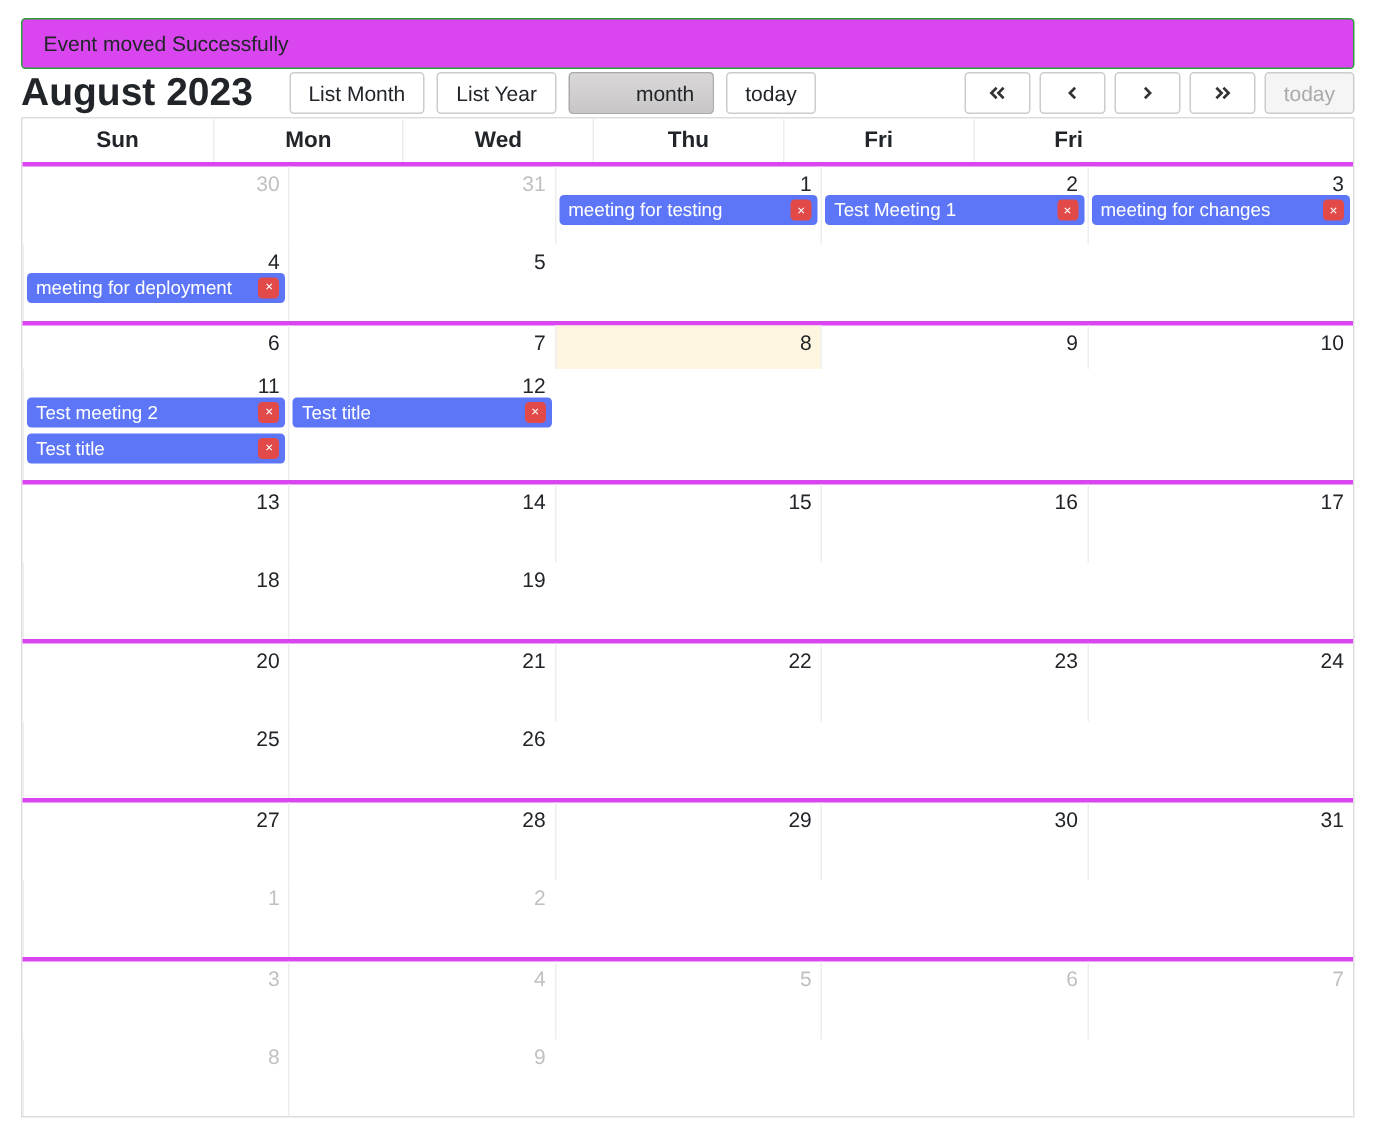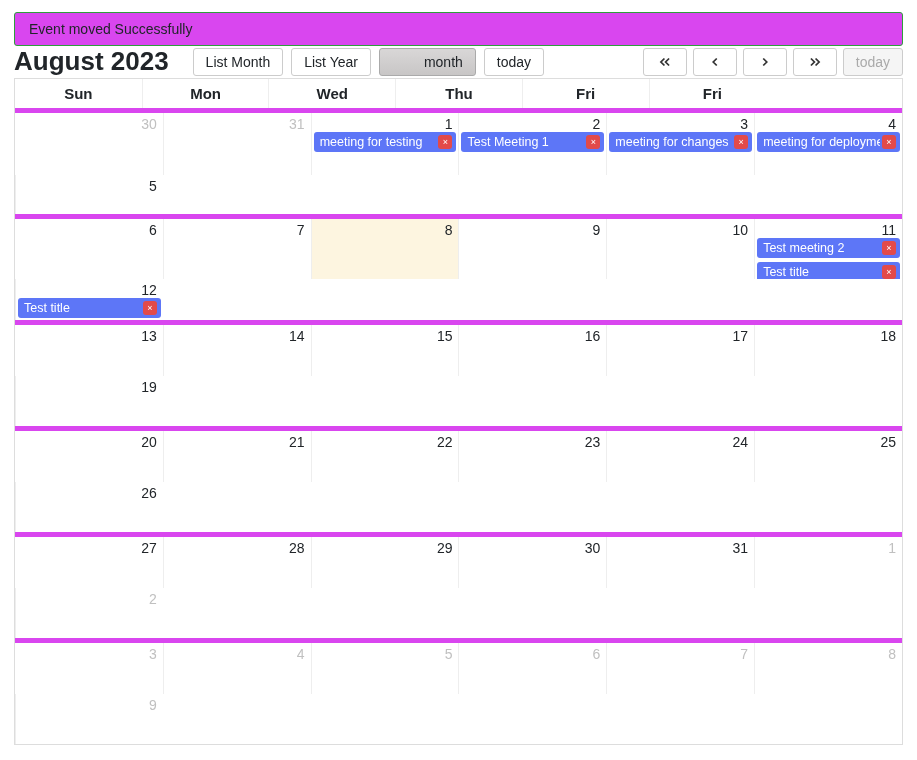"30" .week-row { border-top: 5px solid #d946ef -> 3px solid #d946ef; grid-template-columns: repeat(6, 1fr) -> repeat(5, 1fr) }
